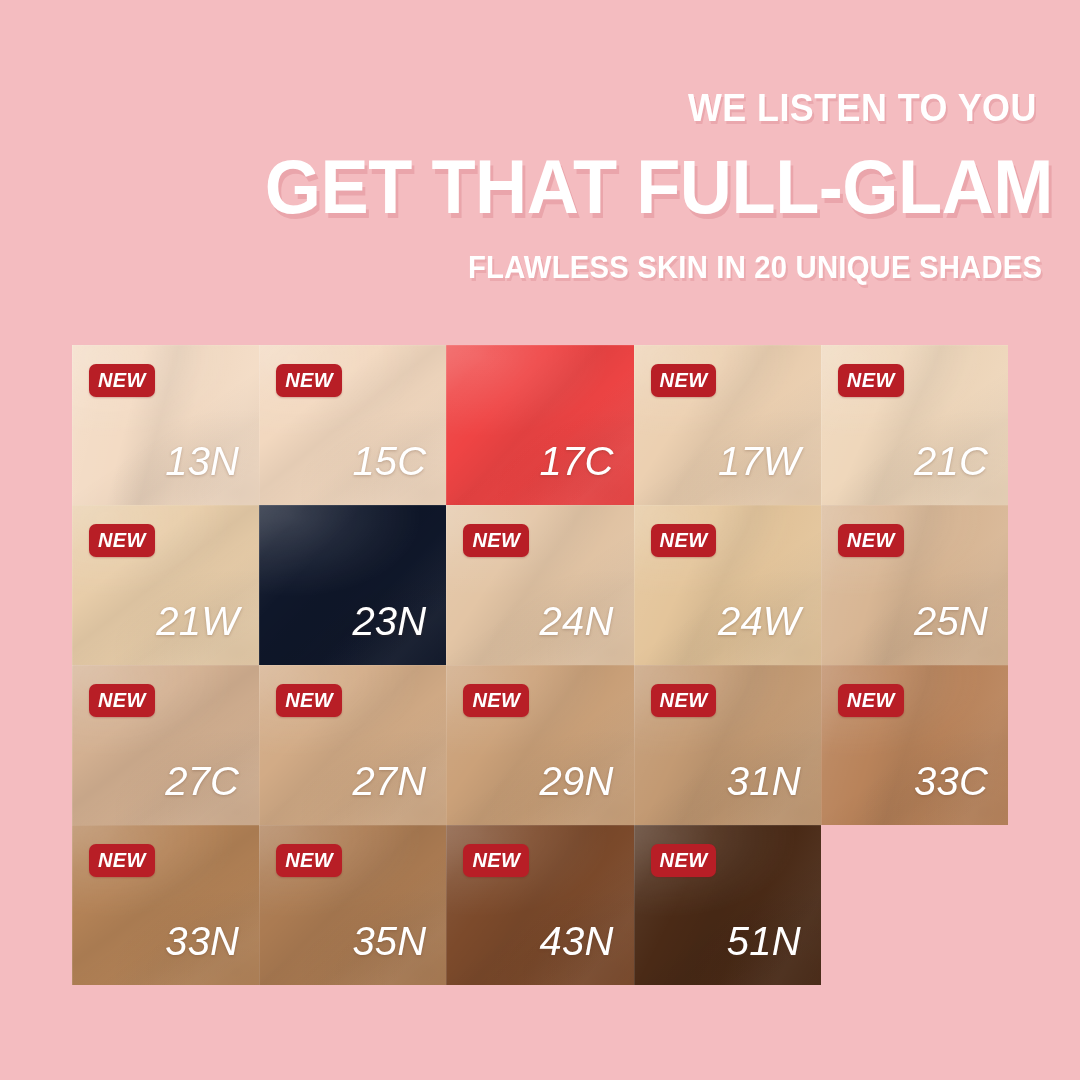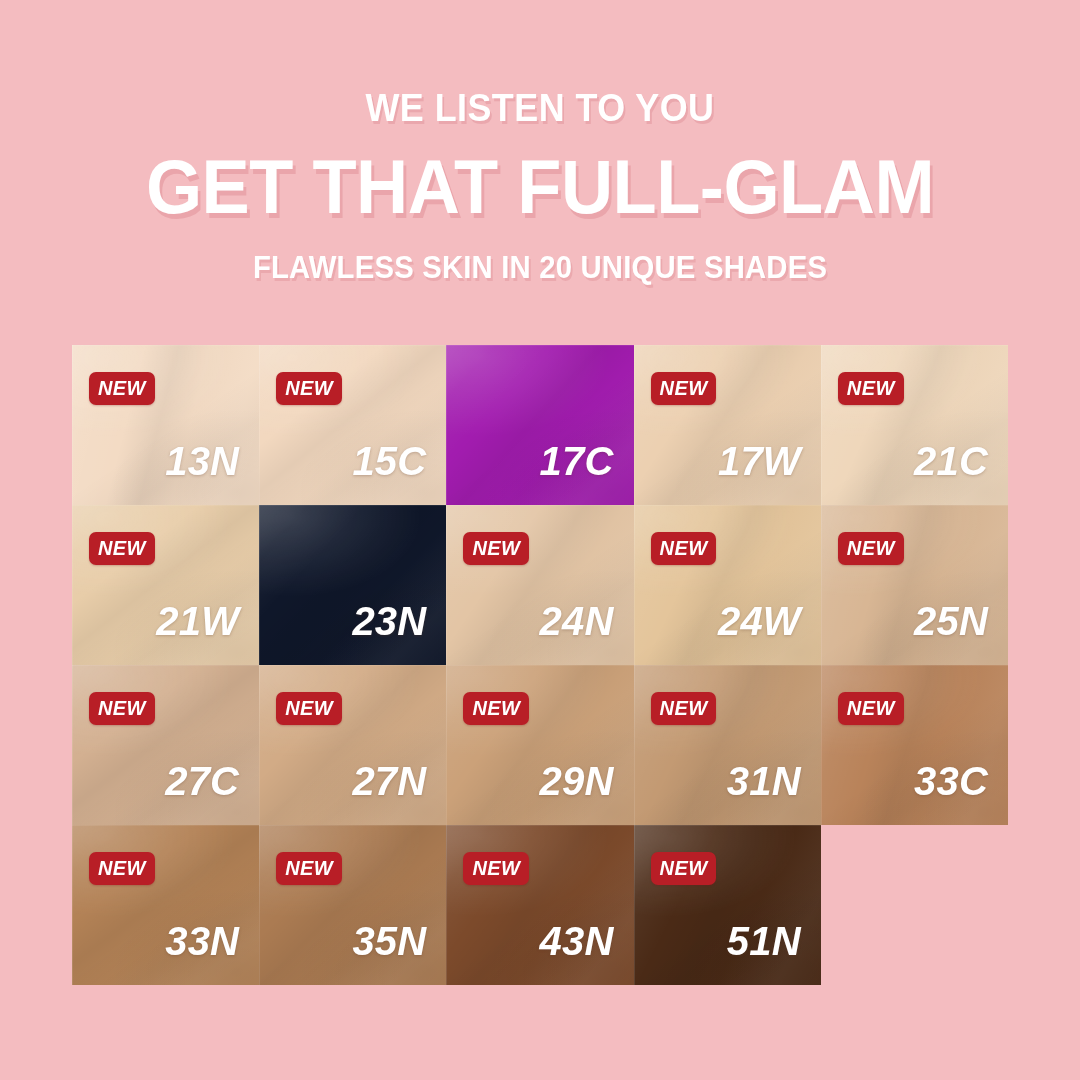"WE LISTEN TO YOU" .header { text-align: center -> right }
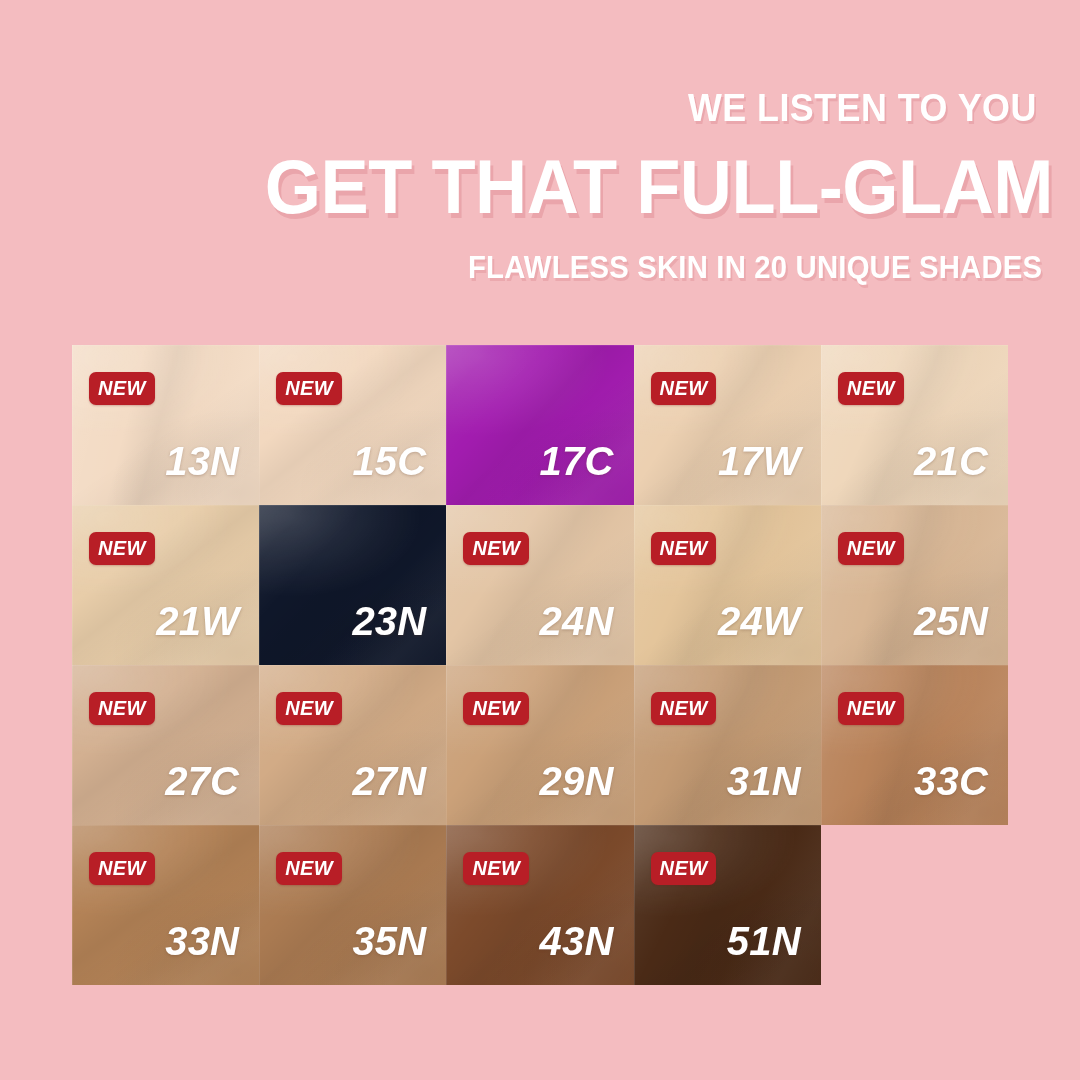"NEW" .badge { margin-top: 8px -> none }
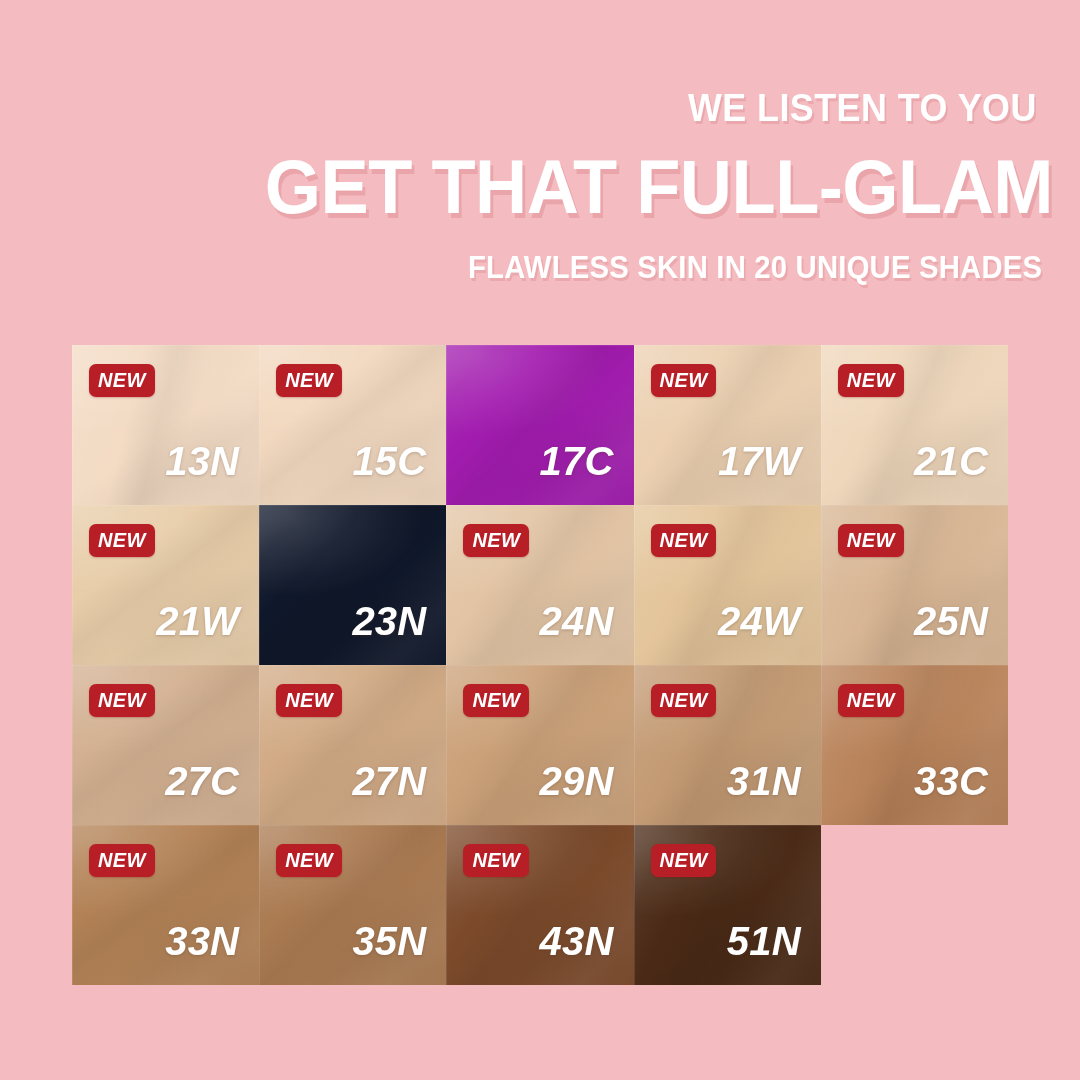"13N" .code { font-weight: bold -> normal }
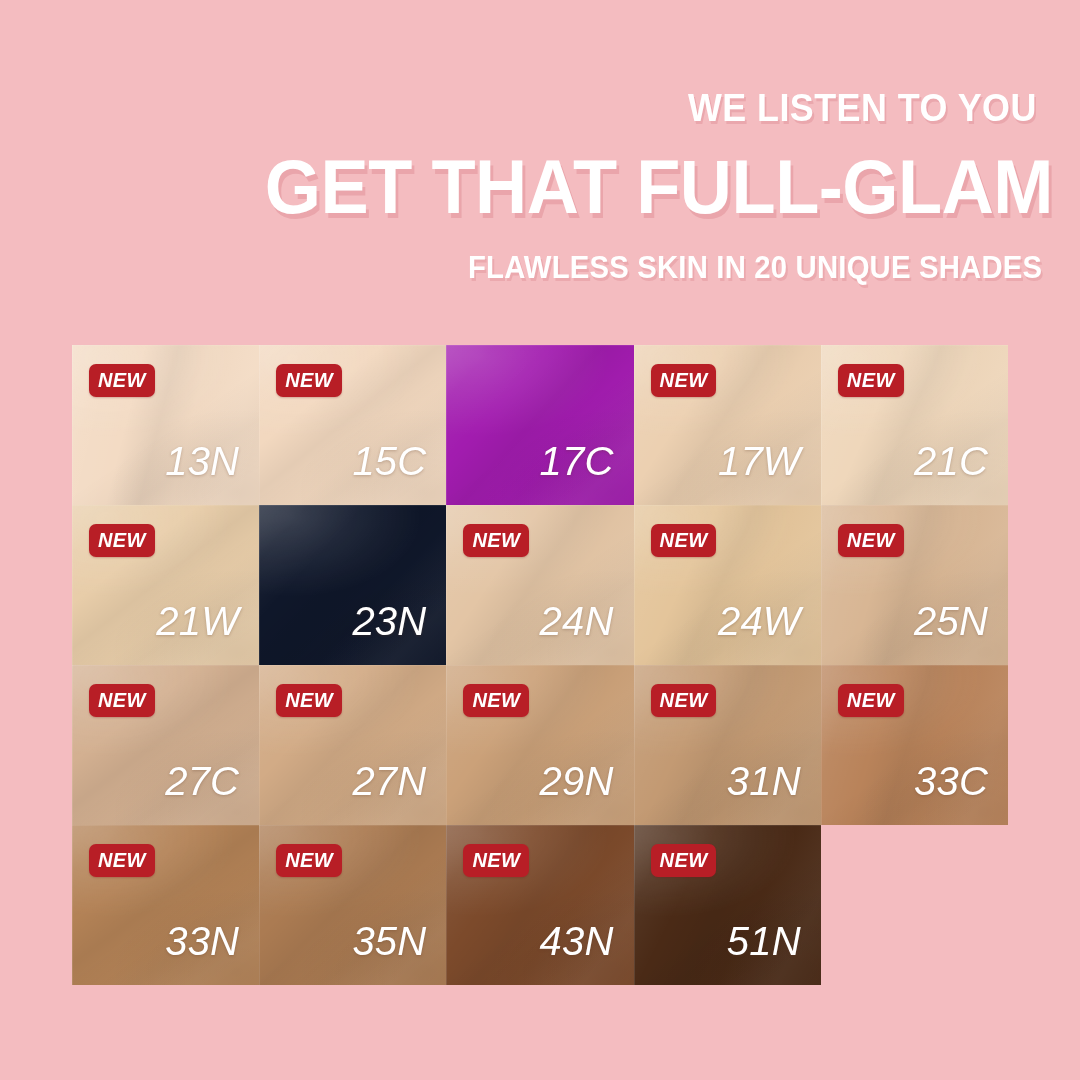"17C" div.swatch { background: #a21caf -> #ef4444 }
